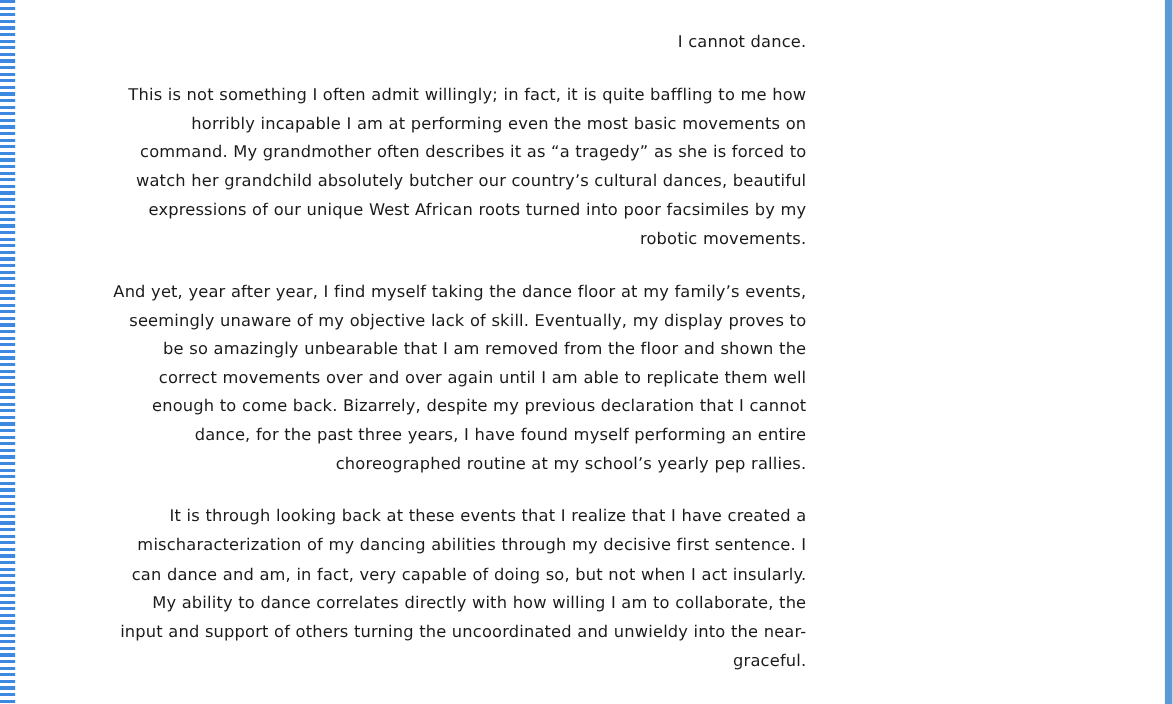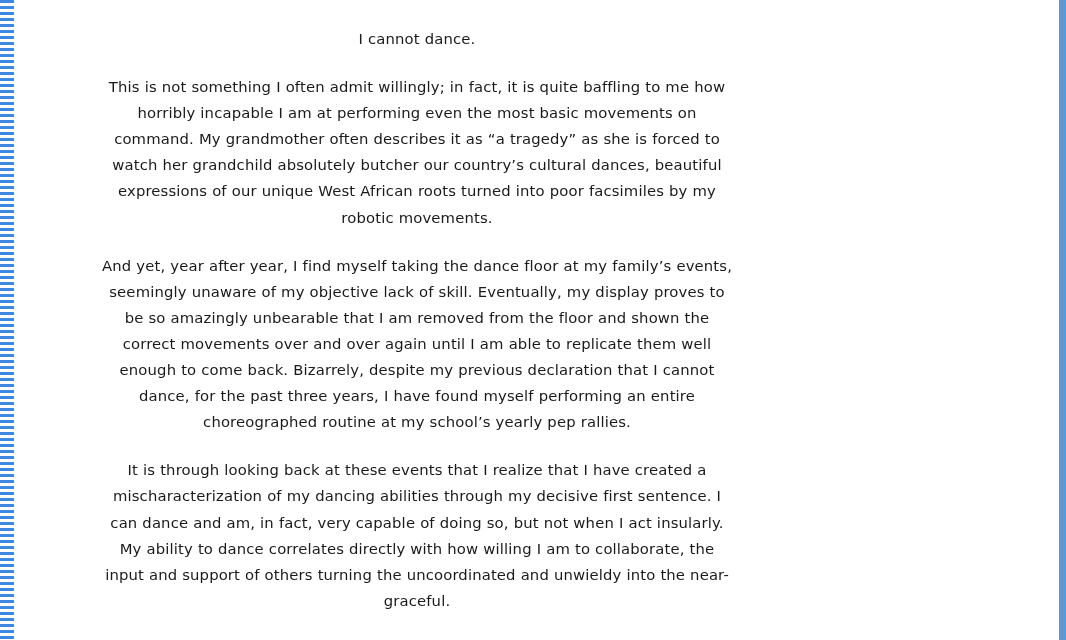"I cannot dance." .paragraph { text-align: center -> right }
